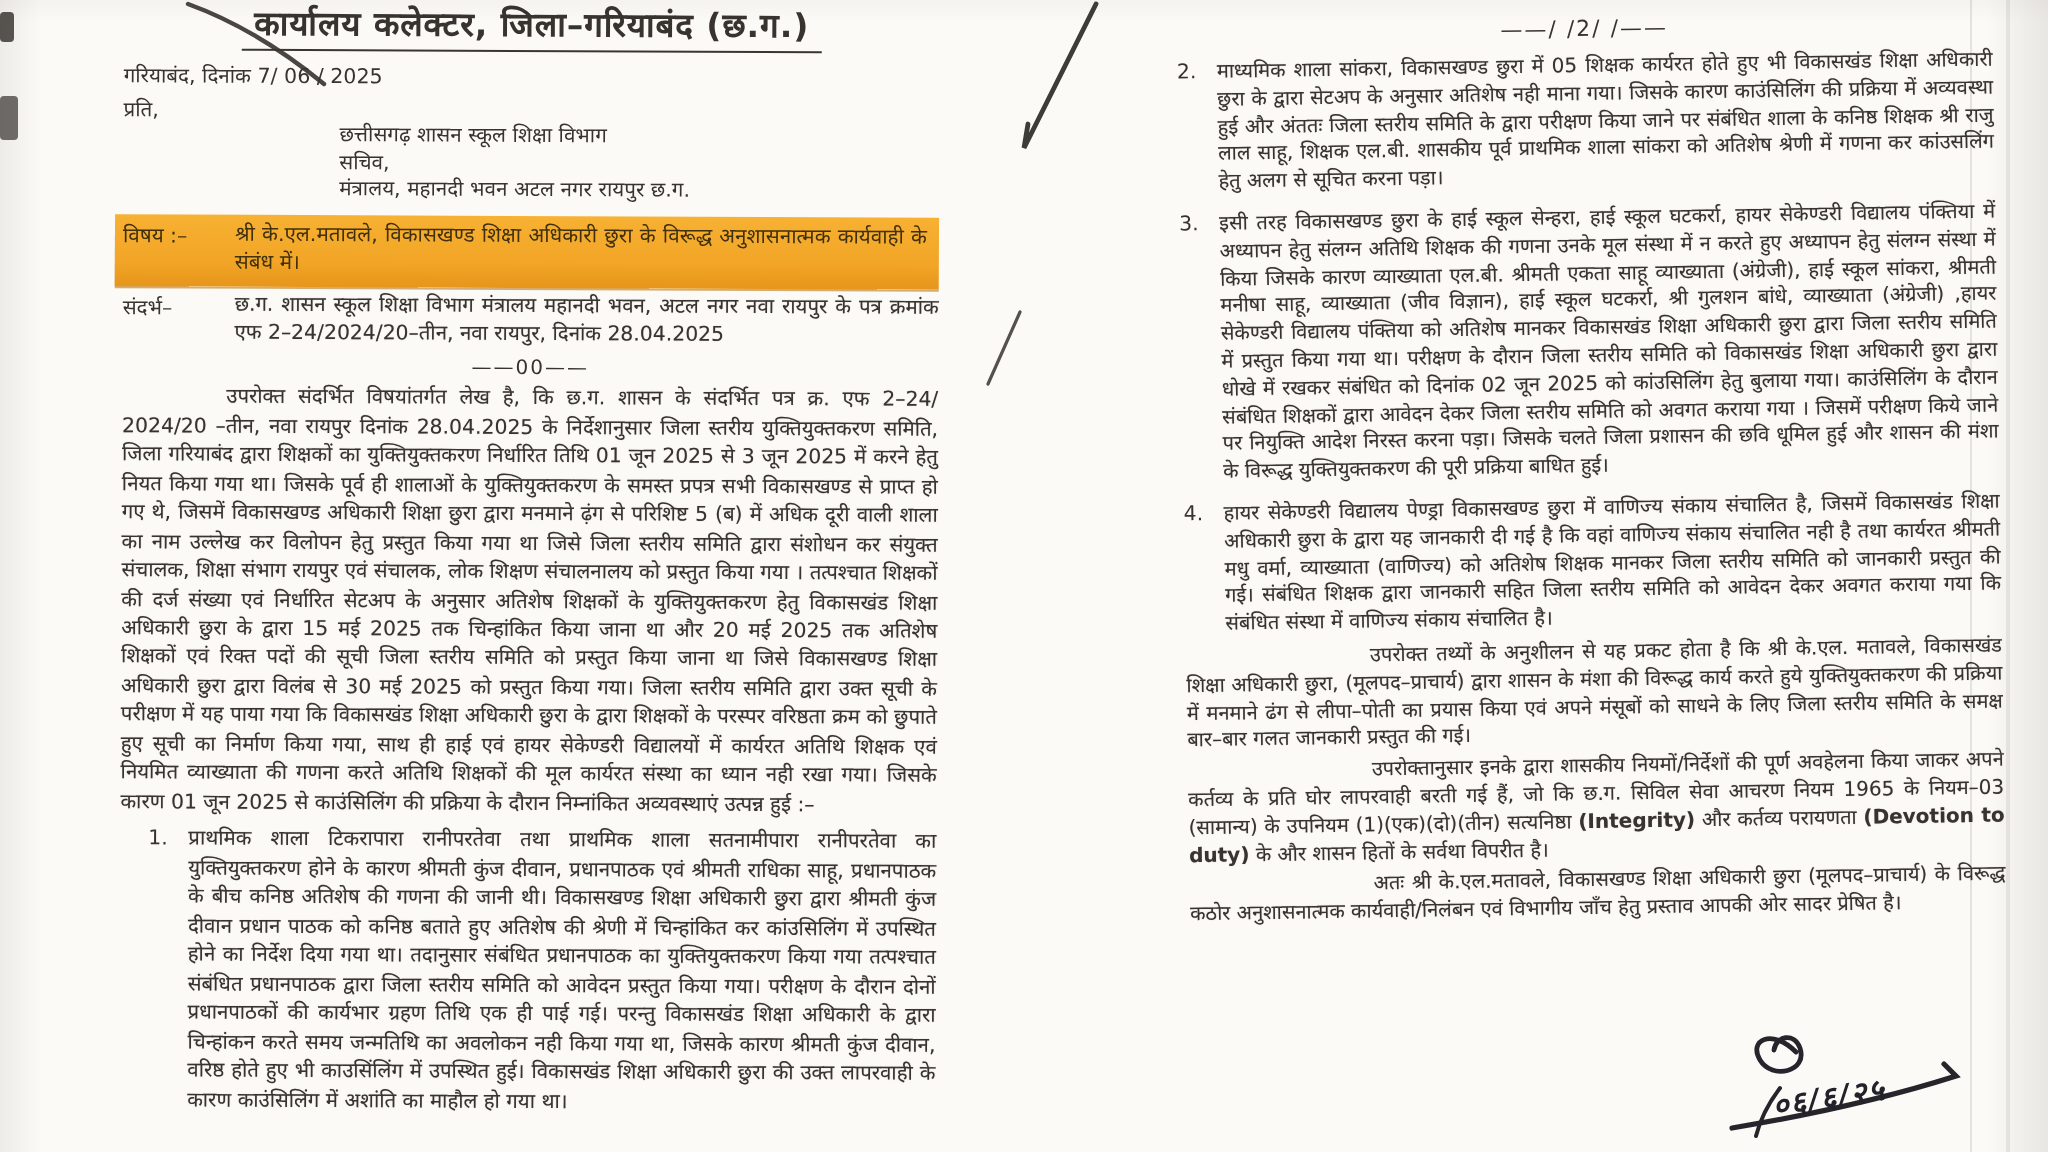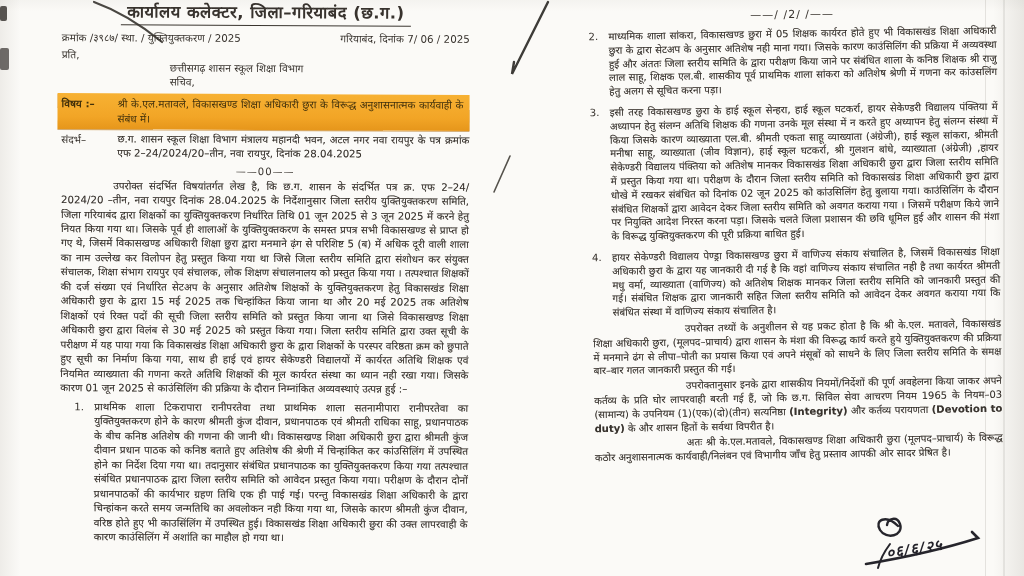"क्रमांक /३९८७/ स्था. / युक्तियुक्तकरण" span { html: <span>क्रमांक /३९८७/ स्था. / युक्तियुक्तकरण / 2025</span> -> none }
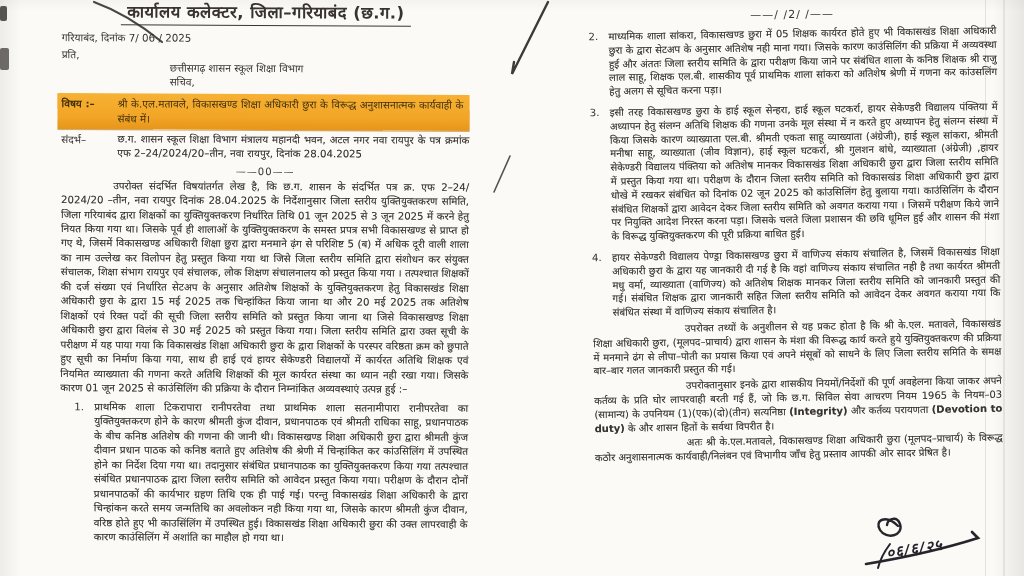"मंत्रालय, महानदी भवन अटल नगर" div { html: none -> <div>मंत्रालय, महानदी भवन अटल नगर रायपुर छ.ग.</div> }
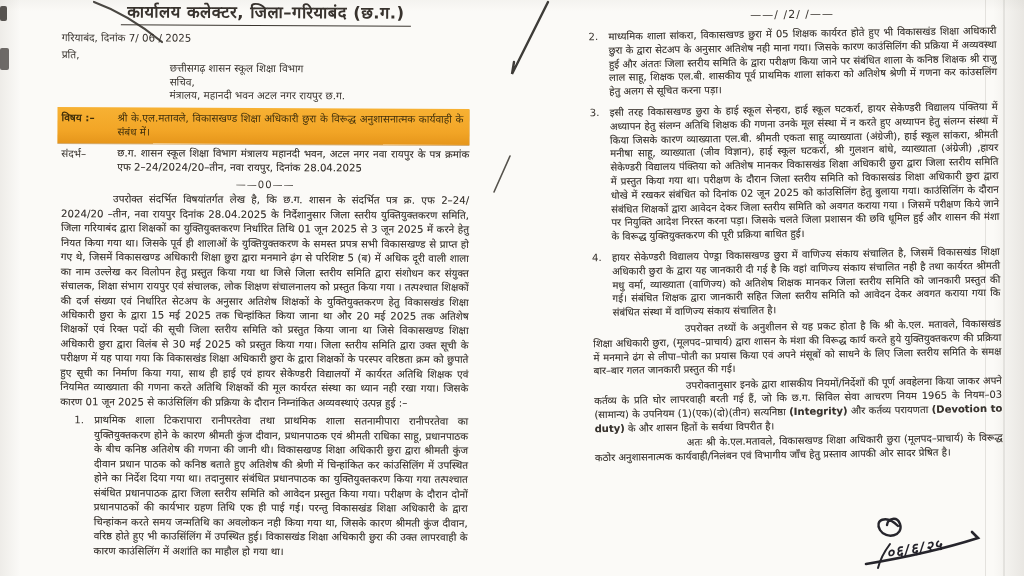"विषय :–" .subject-row .lbl { font-weight: bold -> normal }
